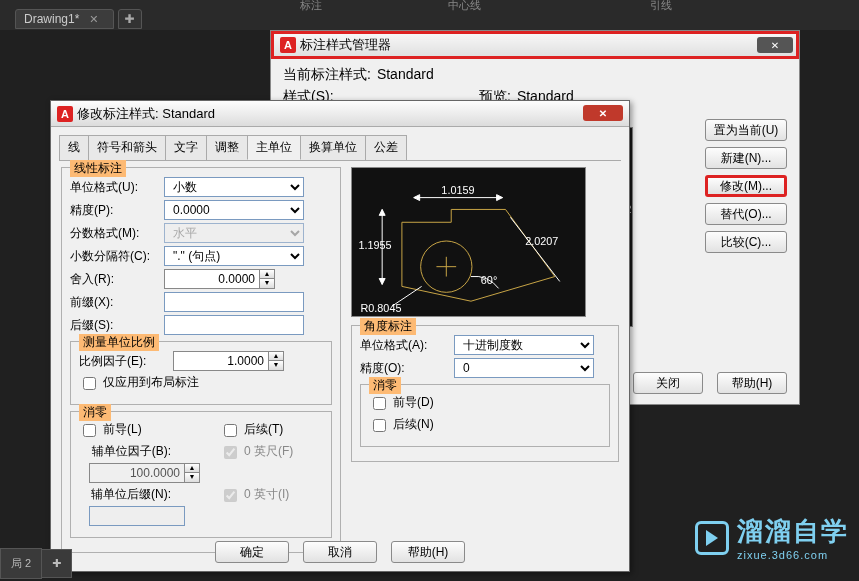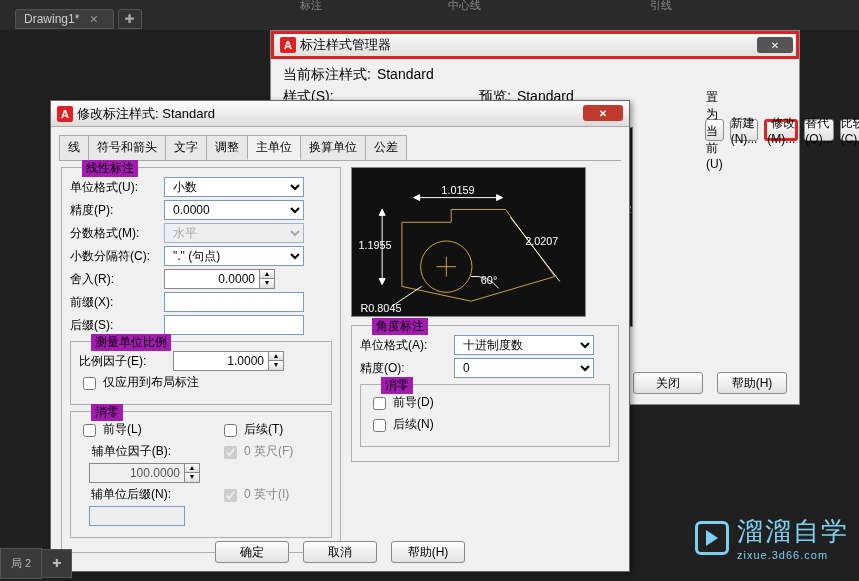"置为当前(U)" .dsm-btns { flex-direction: none -> column }
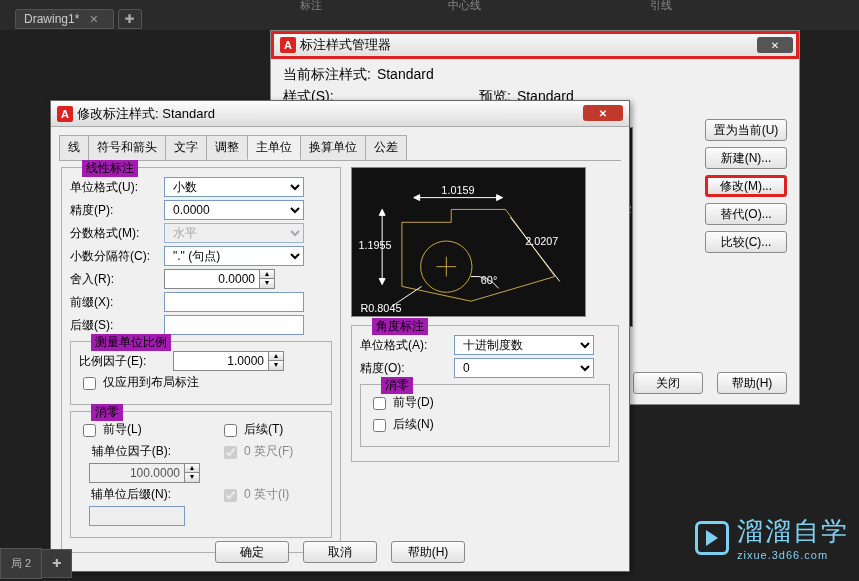"线性标注" .group-title { background: #a21caf -> #fdba74; left: 20px -> 8px }
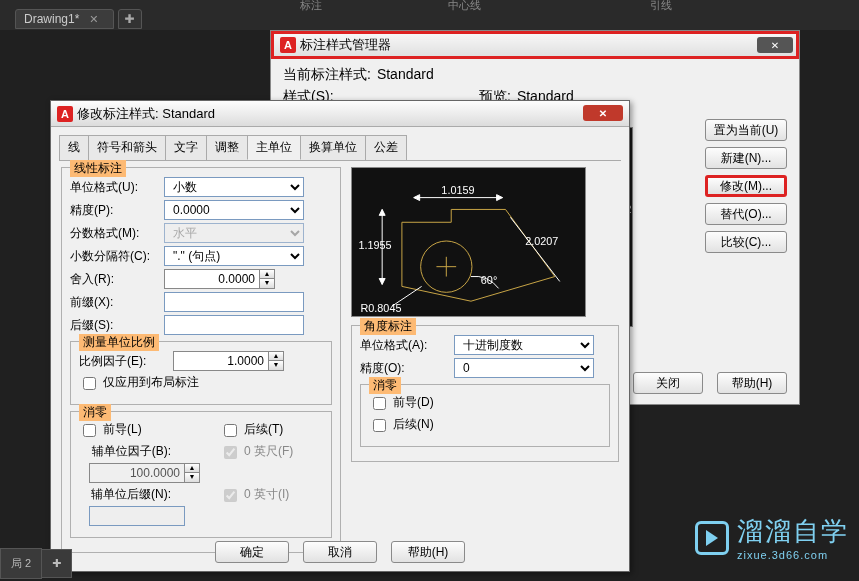"溜溜自学" .watermark .txt1 { font-weight: normal -> bold }
